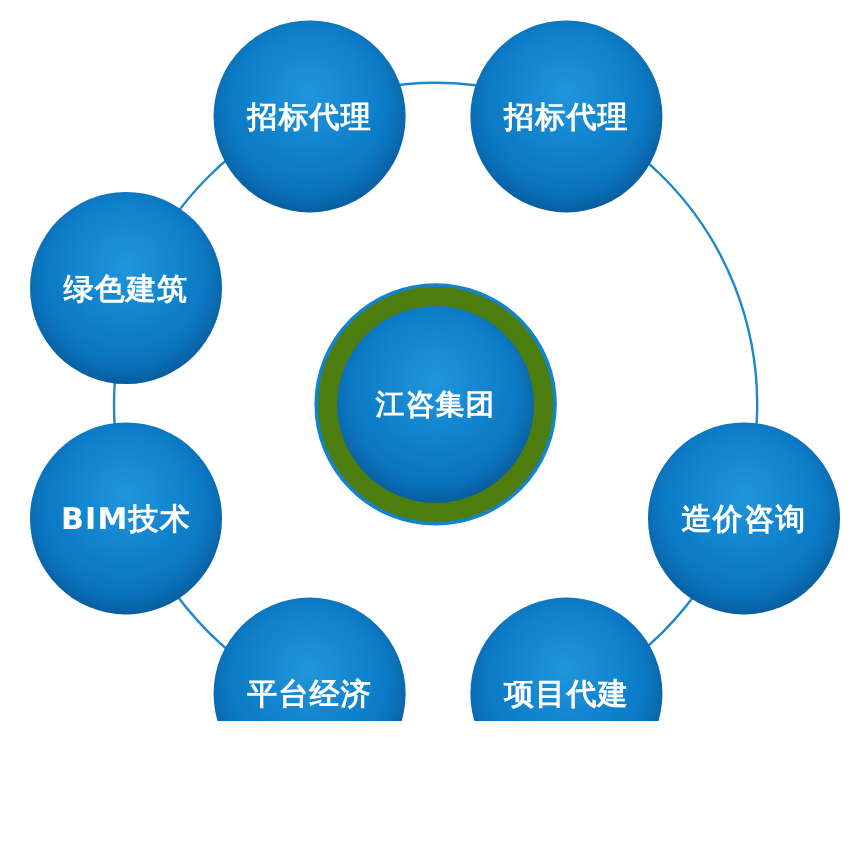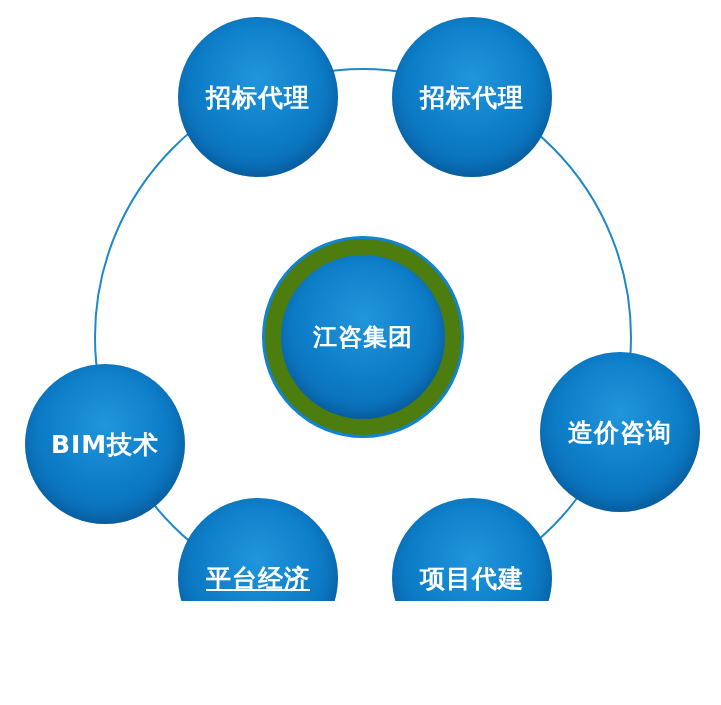"绿色建筑" div.node { html: none -> <div> <span>绿色建筑</span> </div> }
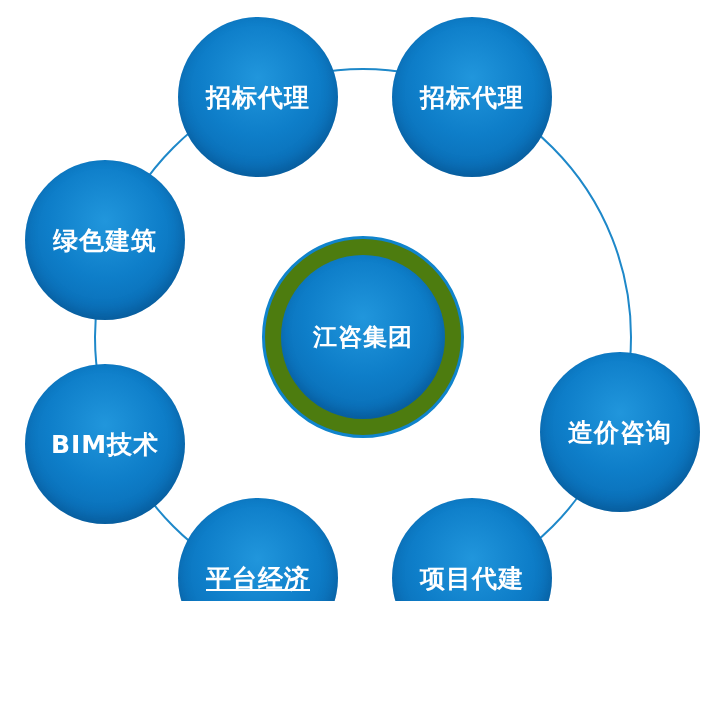"BIM技术" .pos-6 { top: 364px -> 352px }
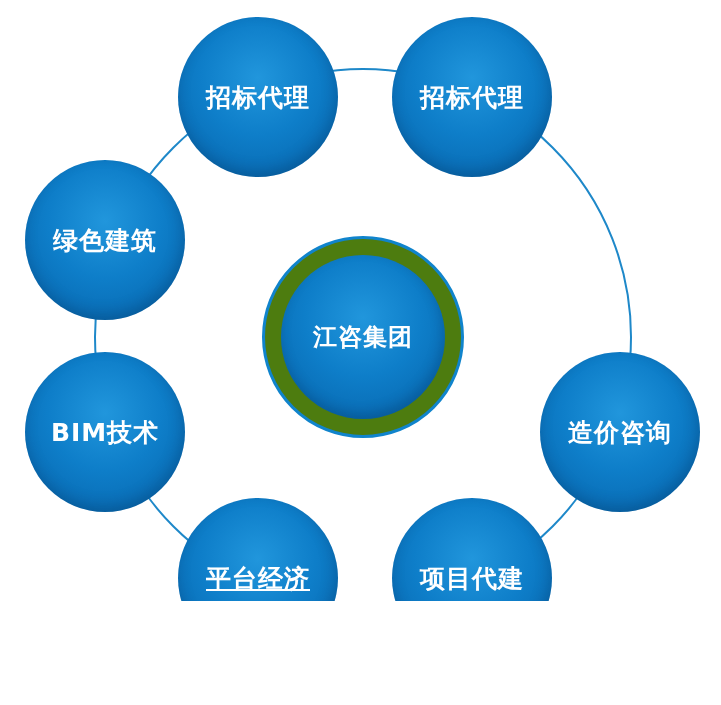"平台经济" .pos-5 { text-decoration: underline -> none }
